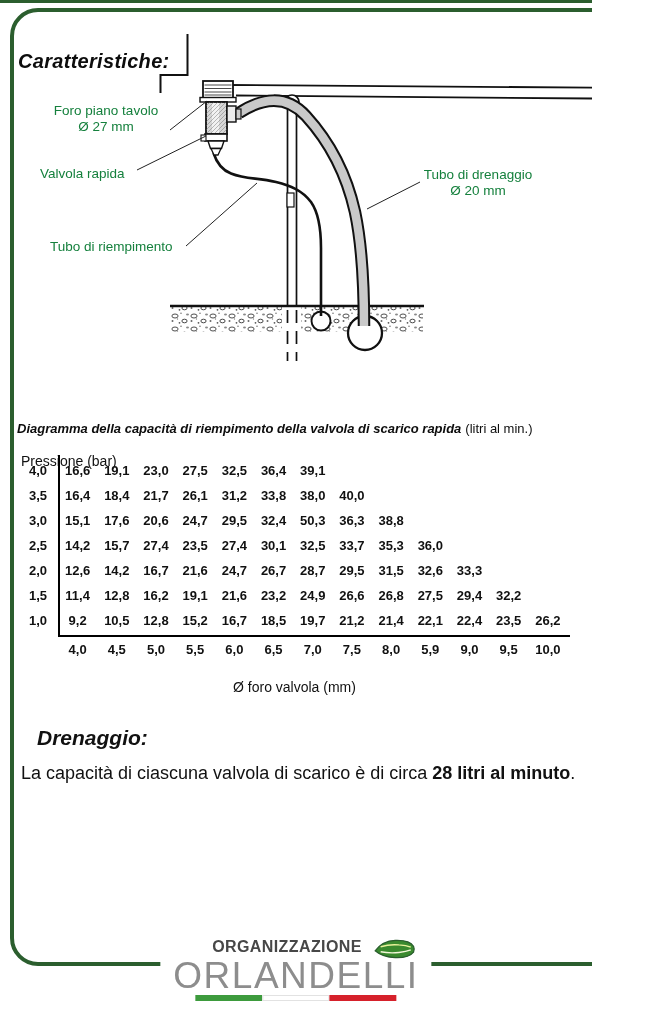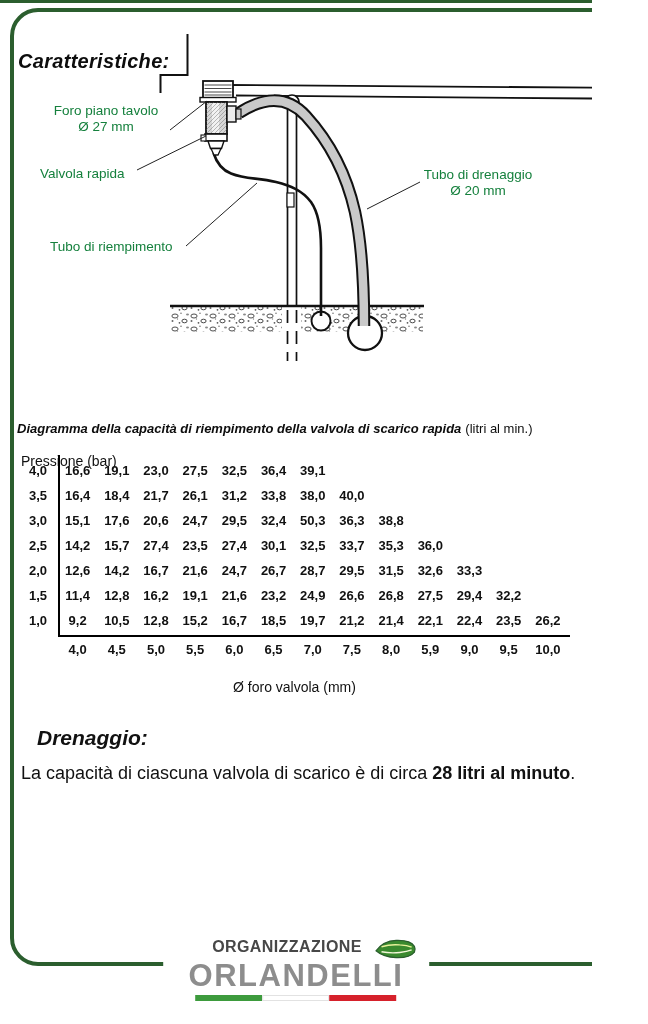"ORLANDELLI" .brand-name { font-size: 31px -> 37px; font-weight: bold -> normal }
